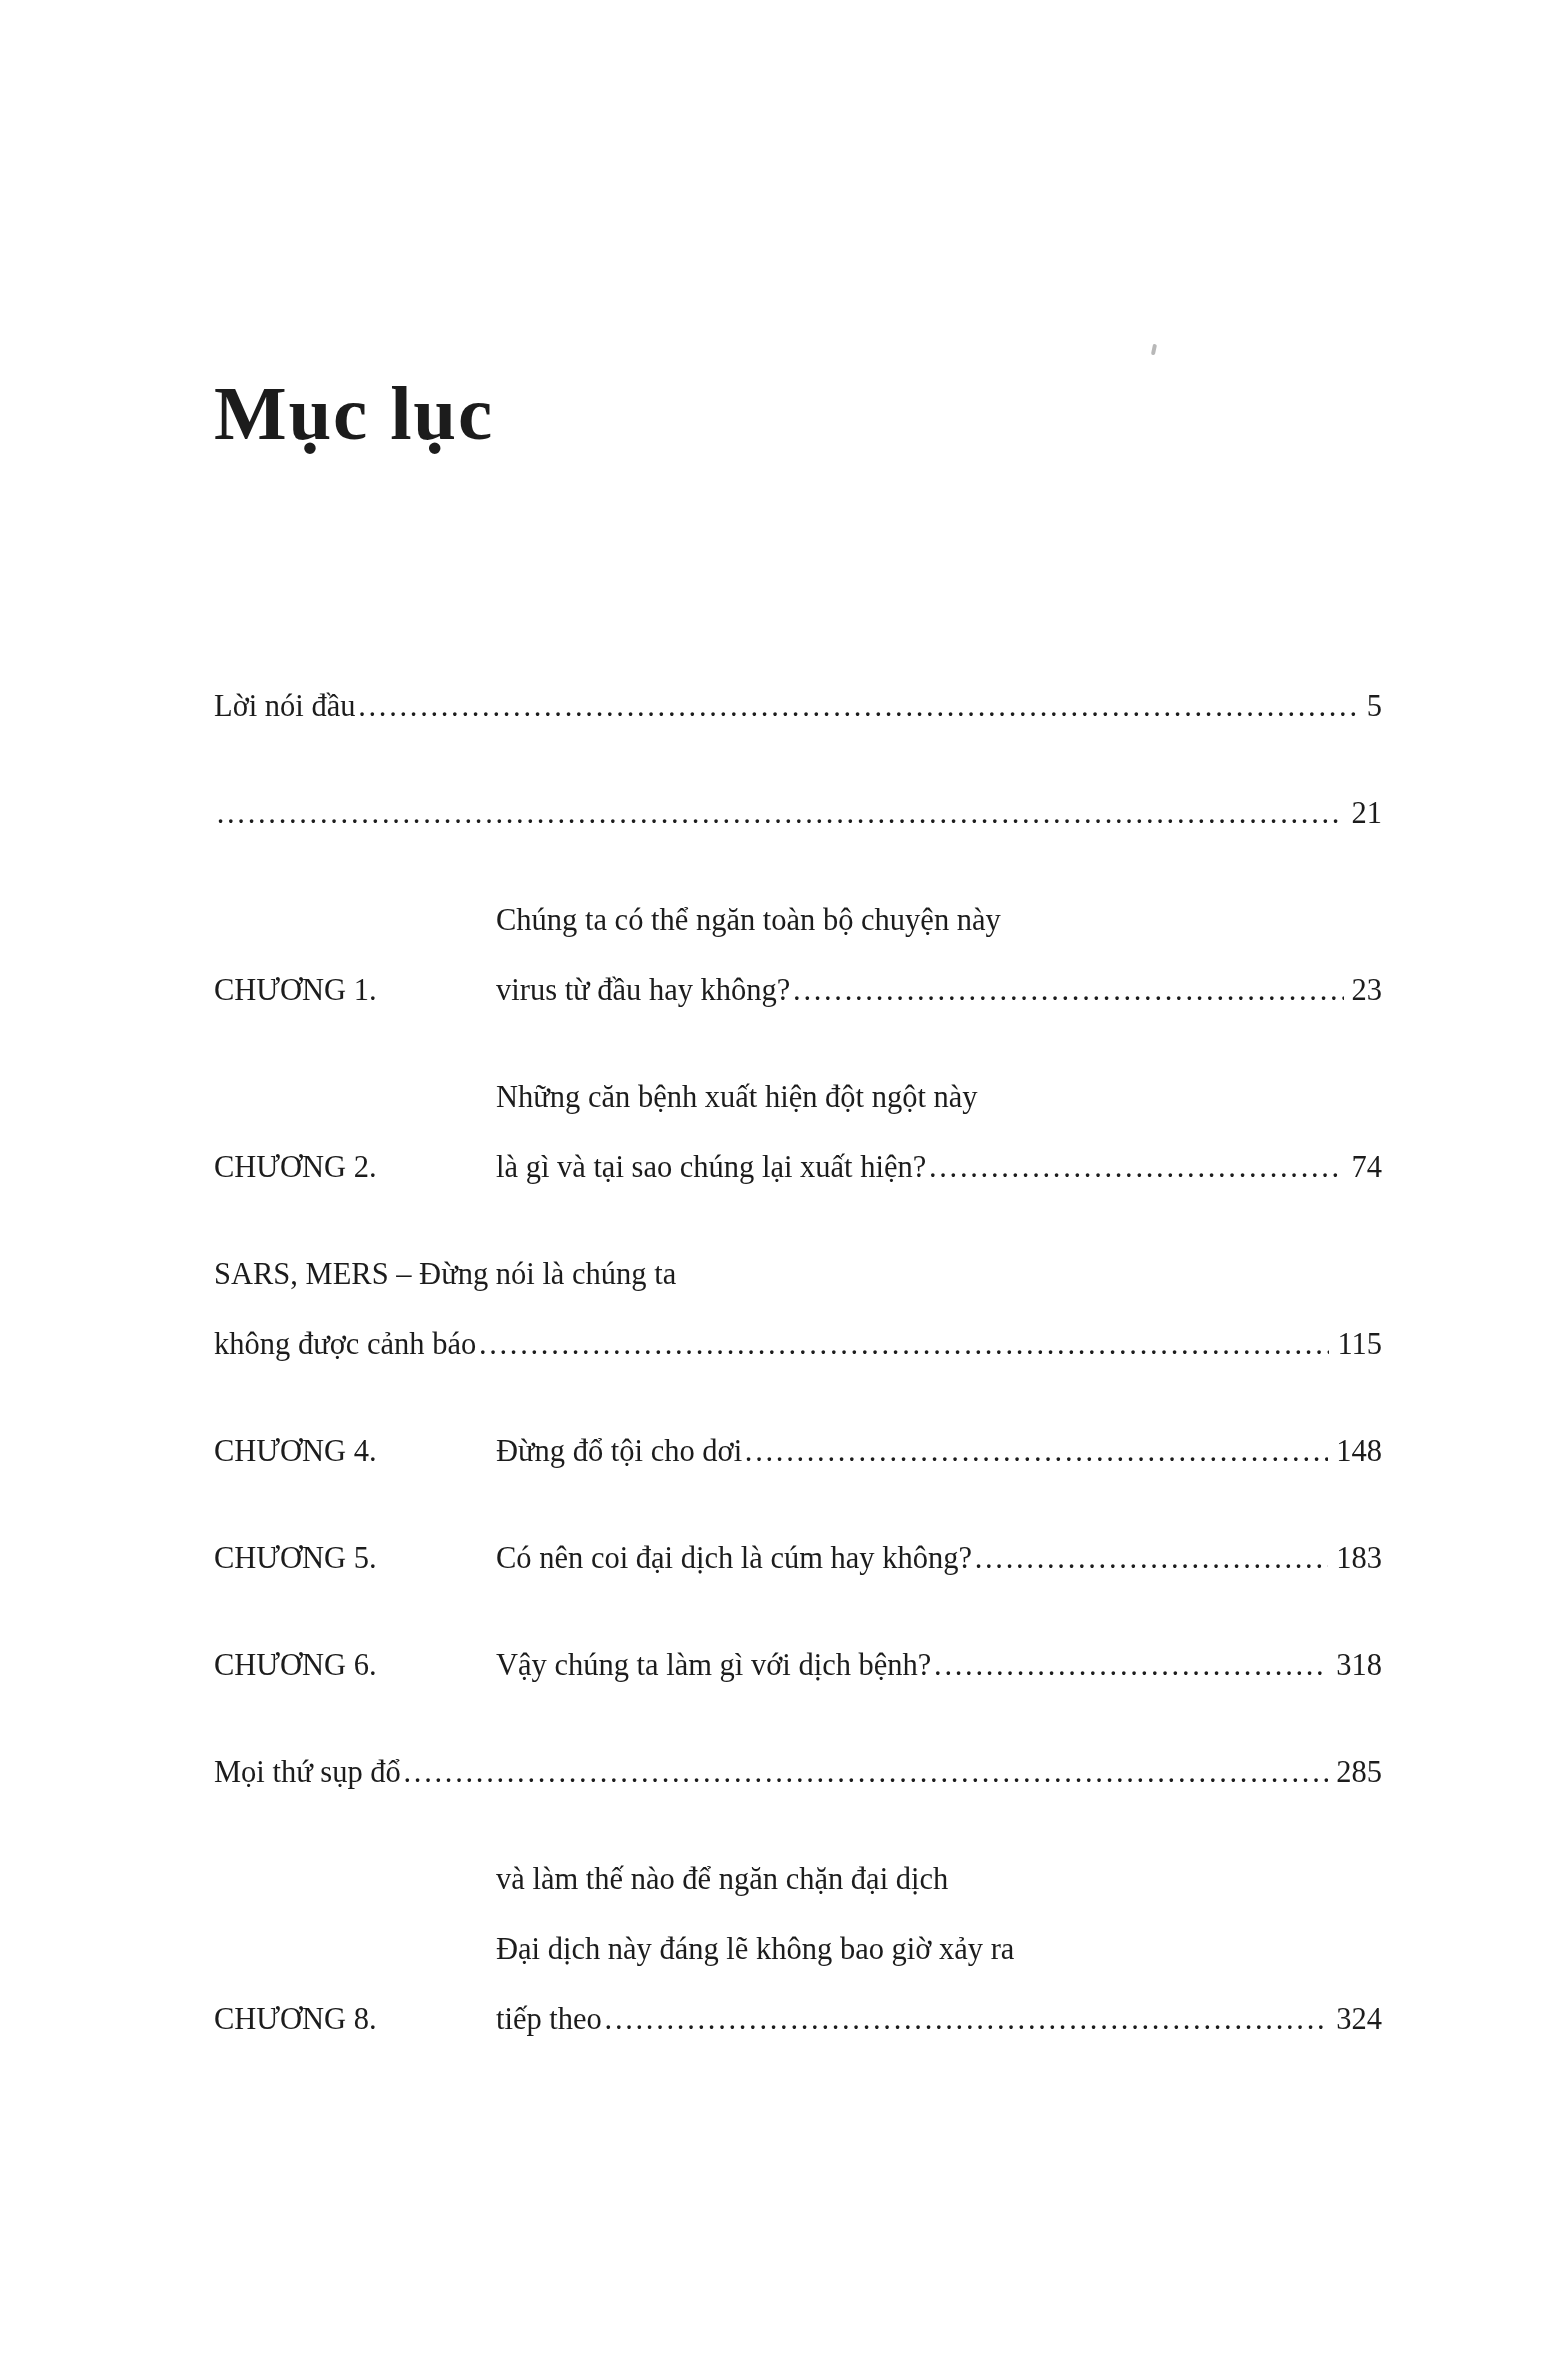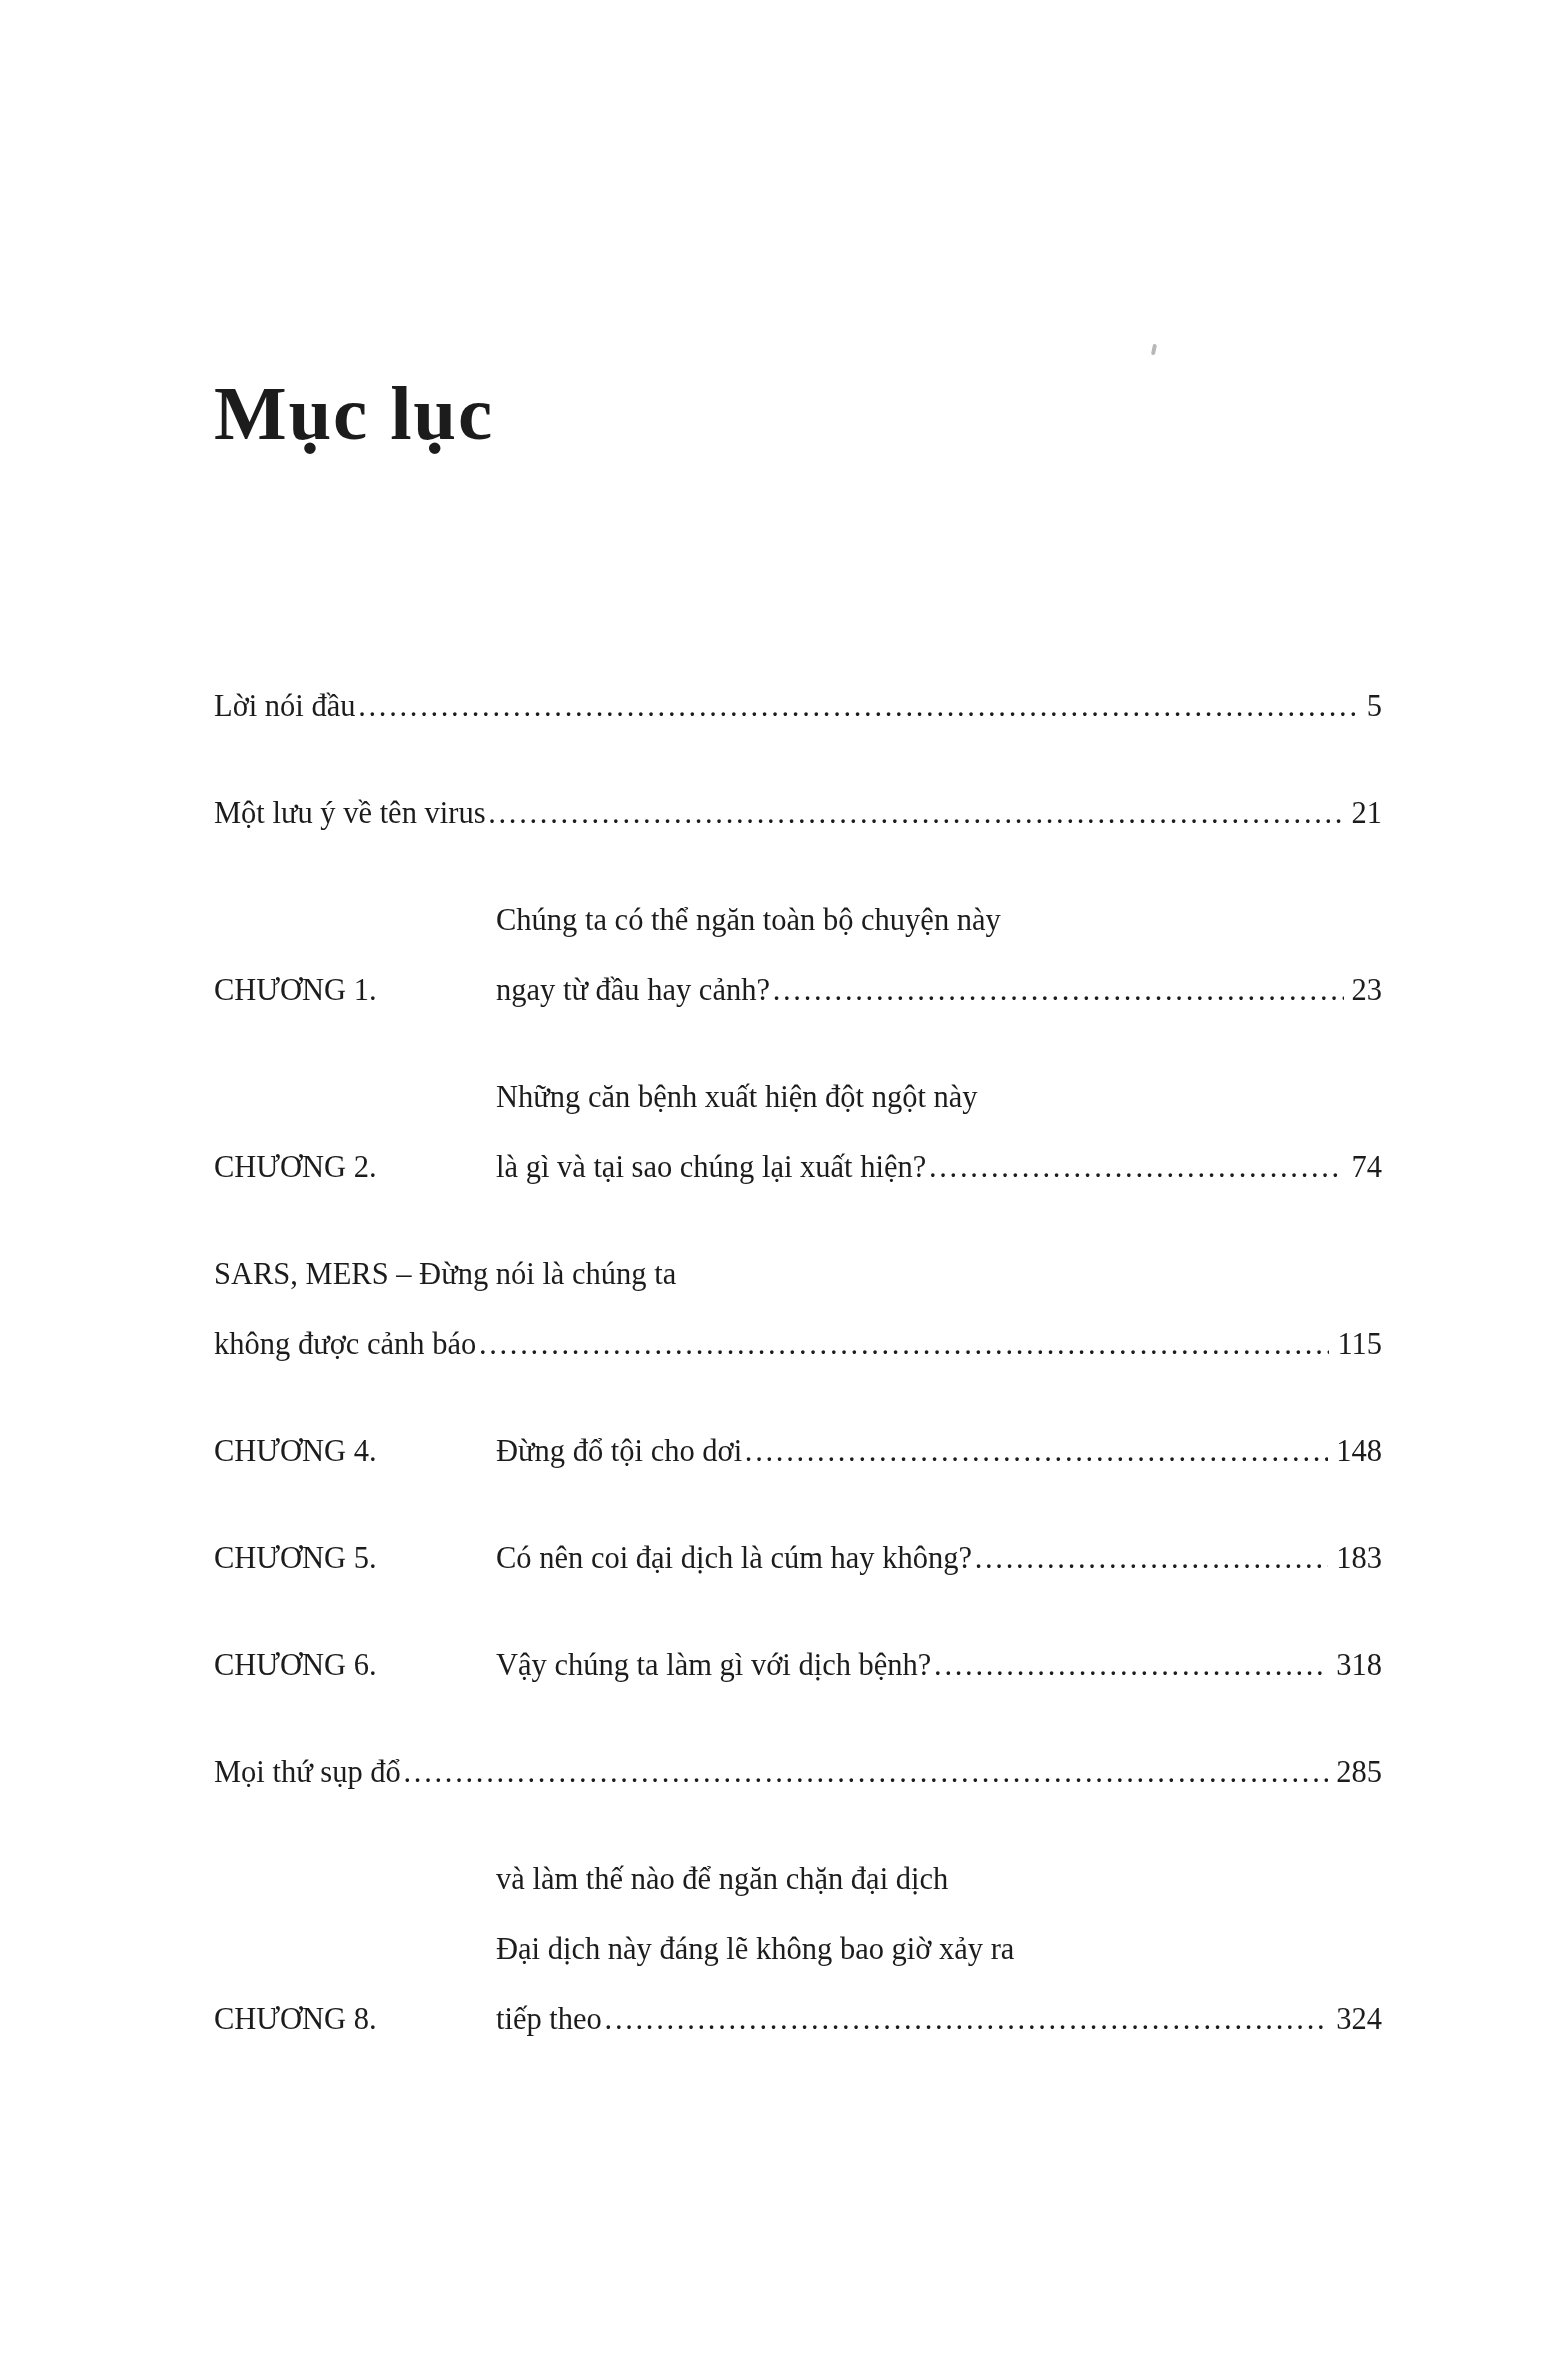"Một lưu ý về tên" span.line-text { html: <span>Một lưu ý về tên virus</span> -> none }
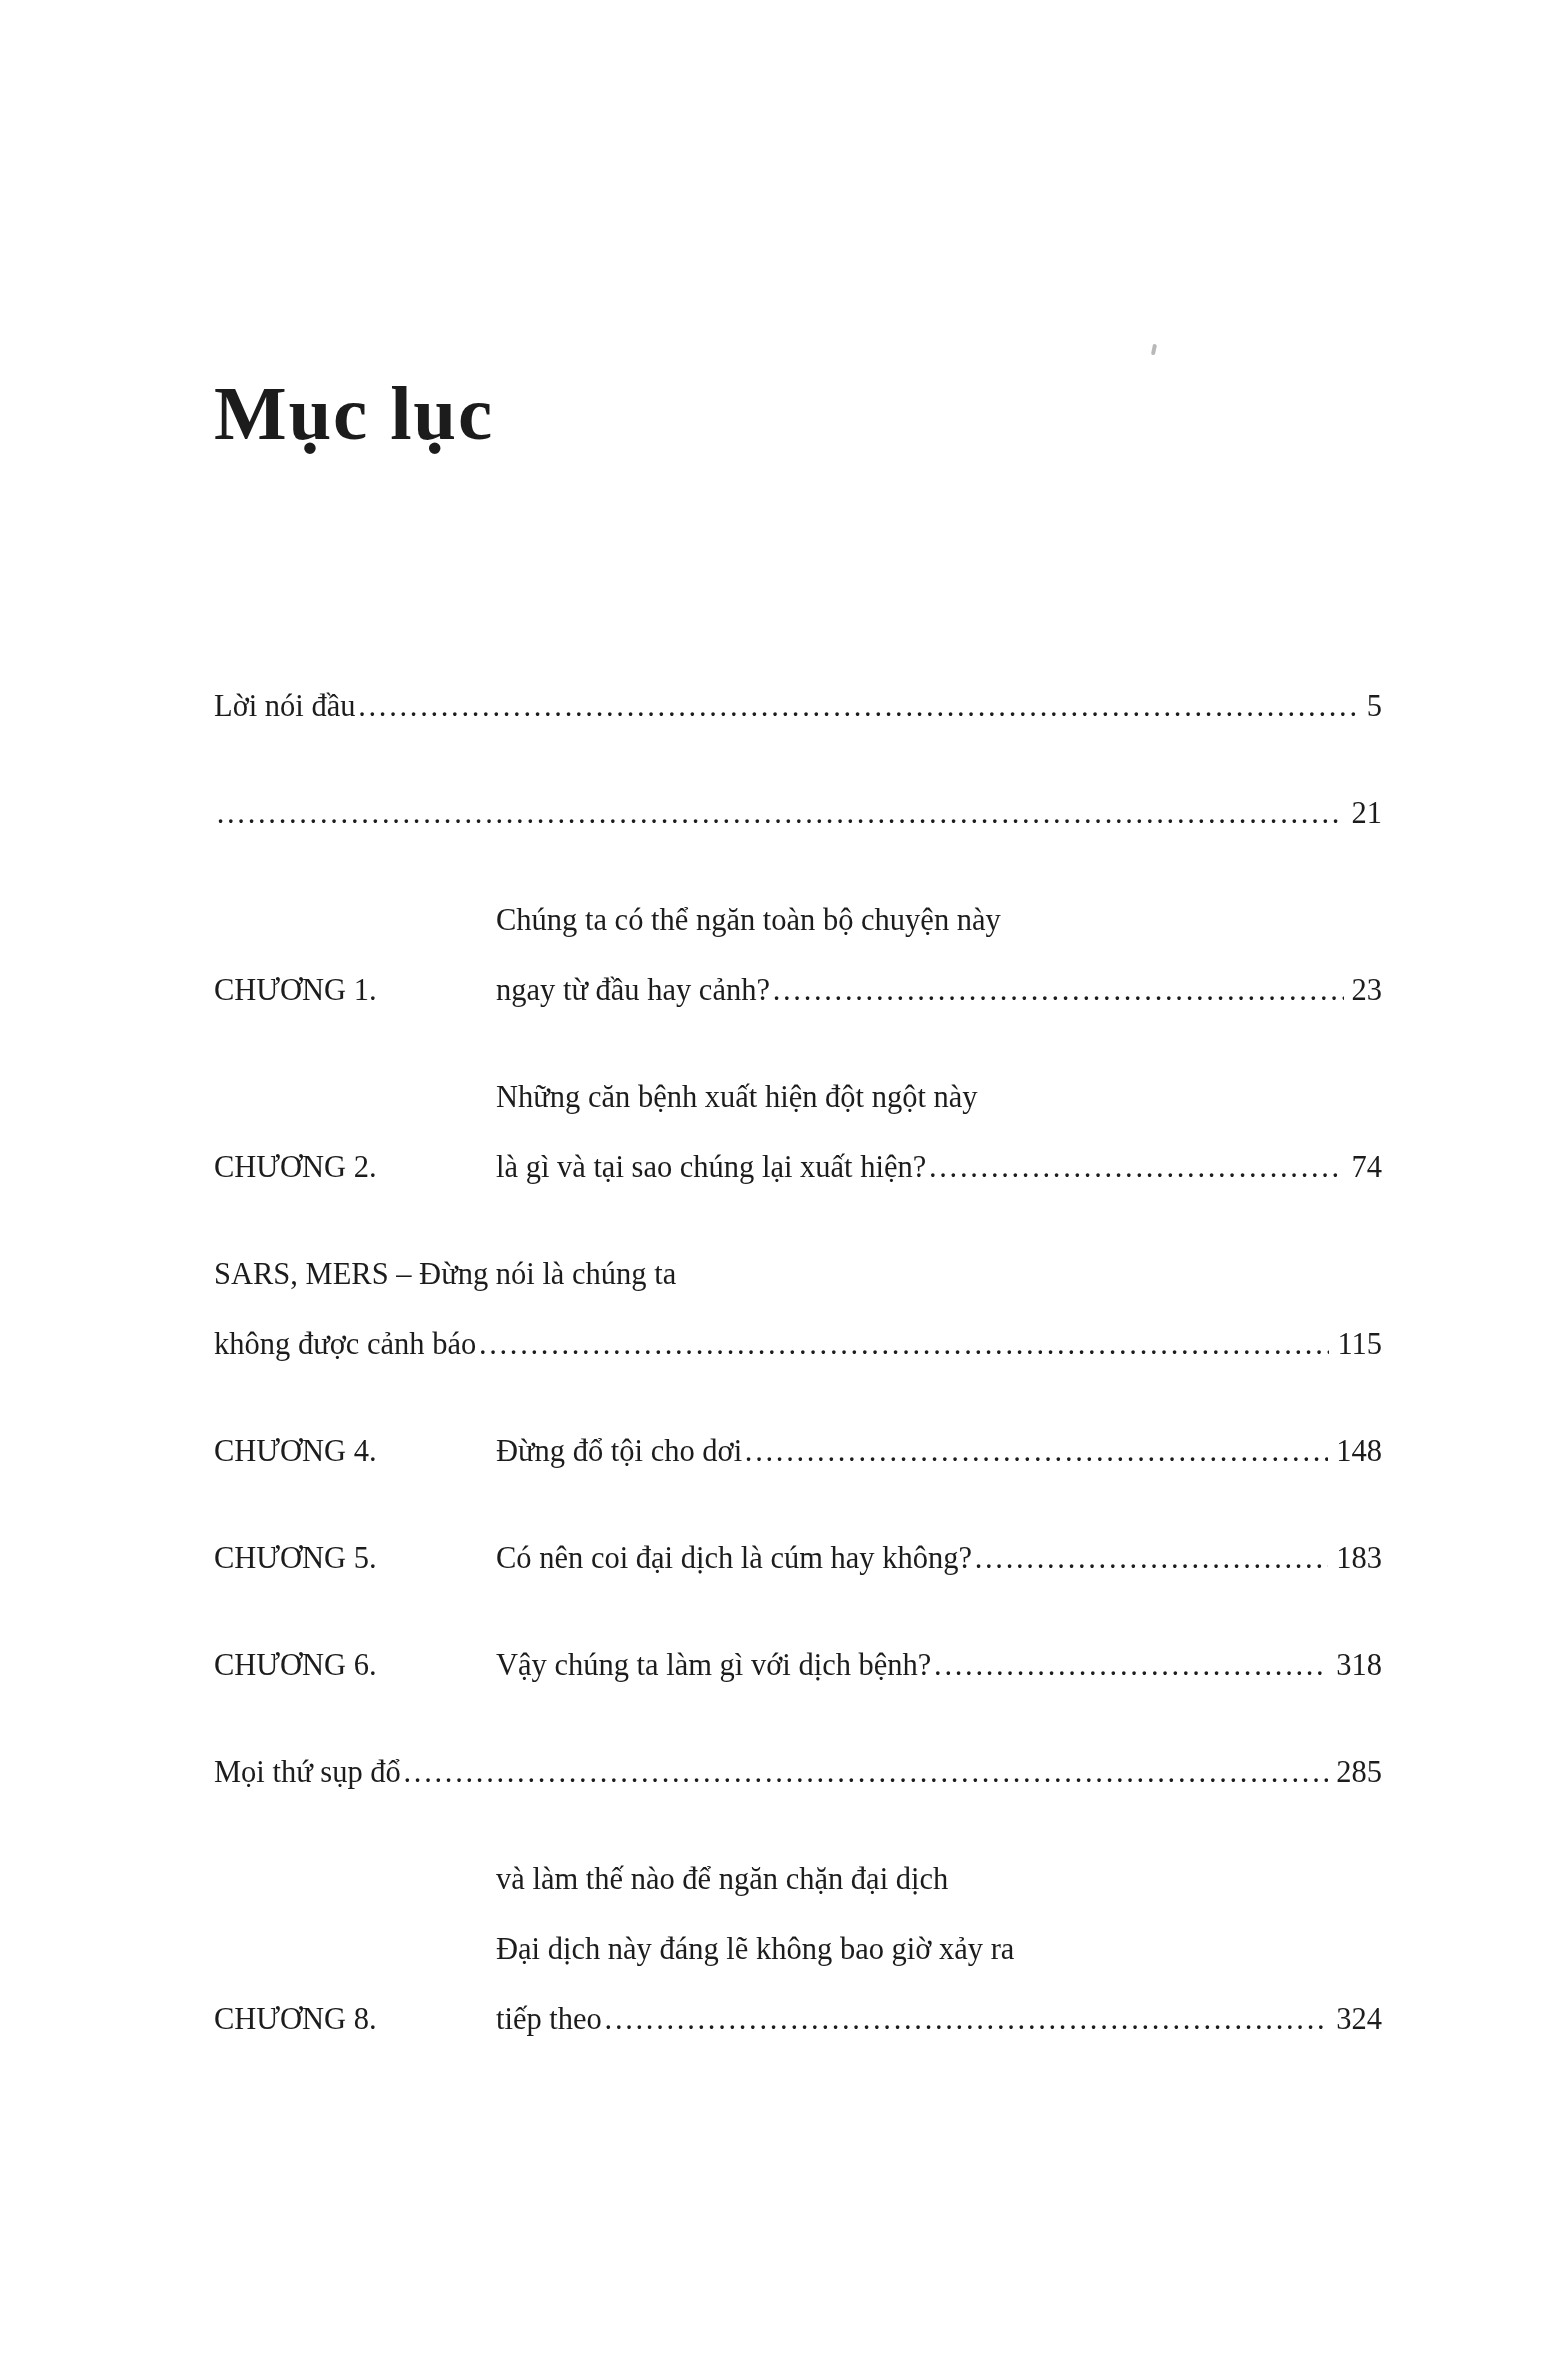"ngay từ đầu hay cảnh?" span.line-text { text: ngay từ đầu hay cảnh -> virus từ đầu hay không }
